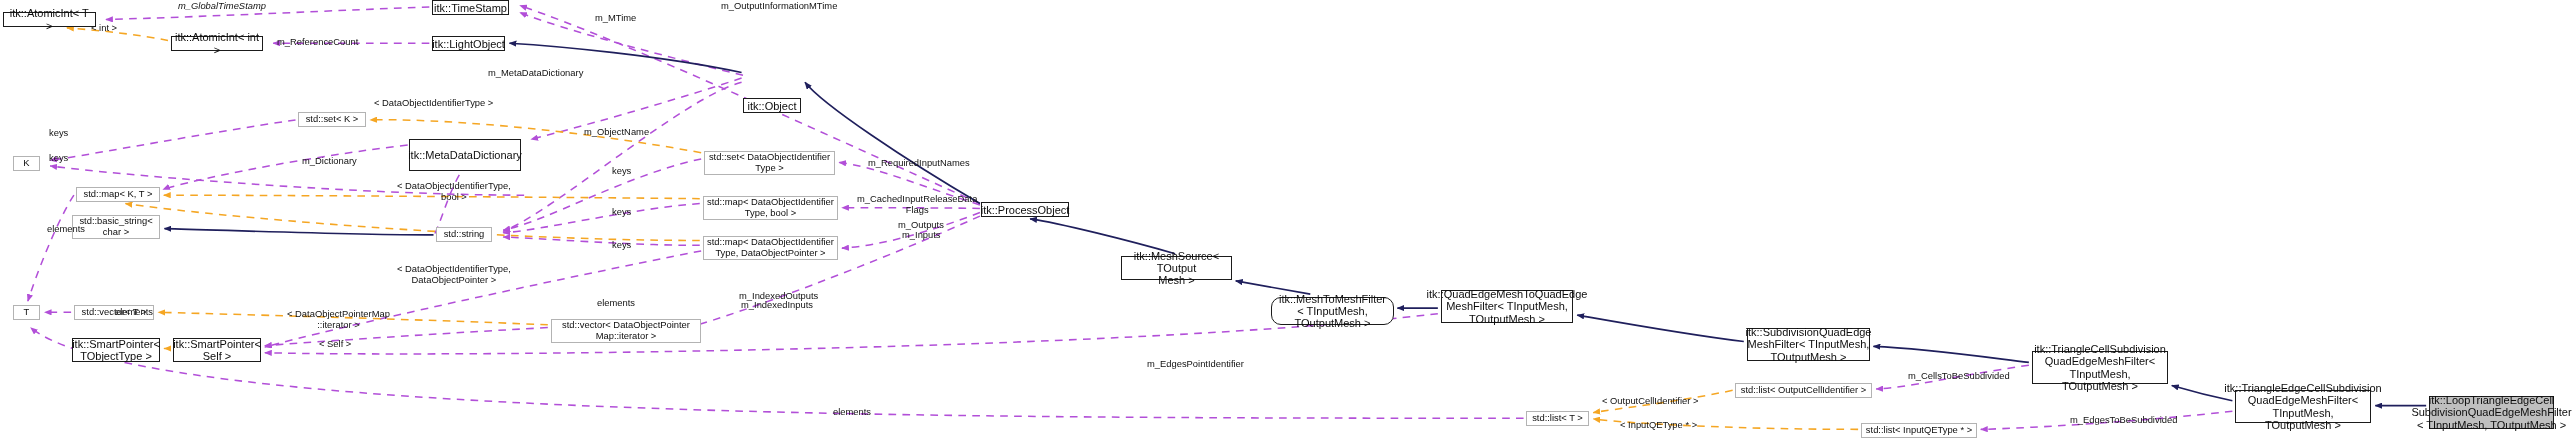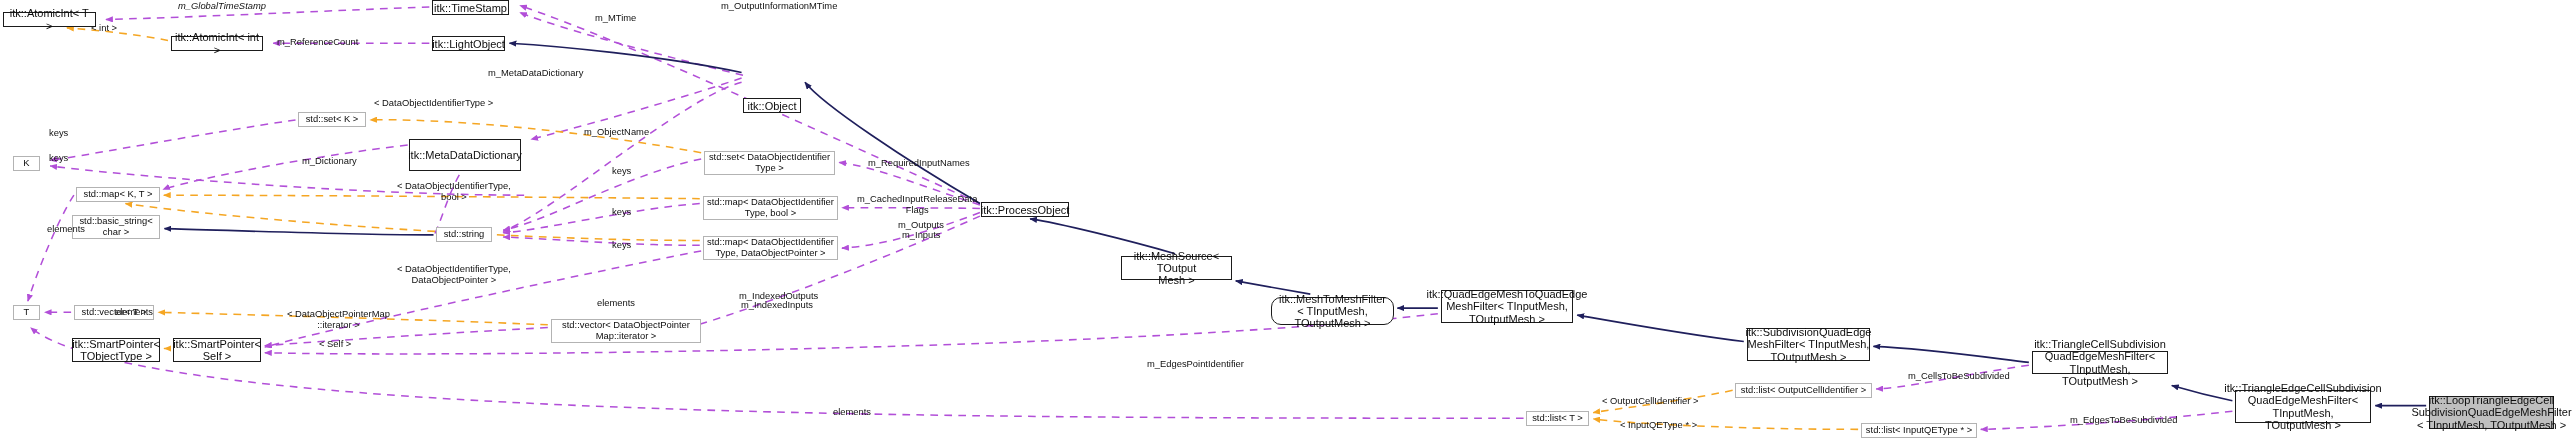"itk::TriangleCellSubdivision" div.node { height: 23px -> 33px }
